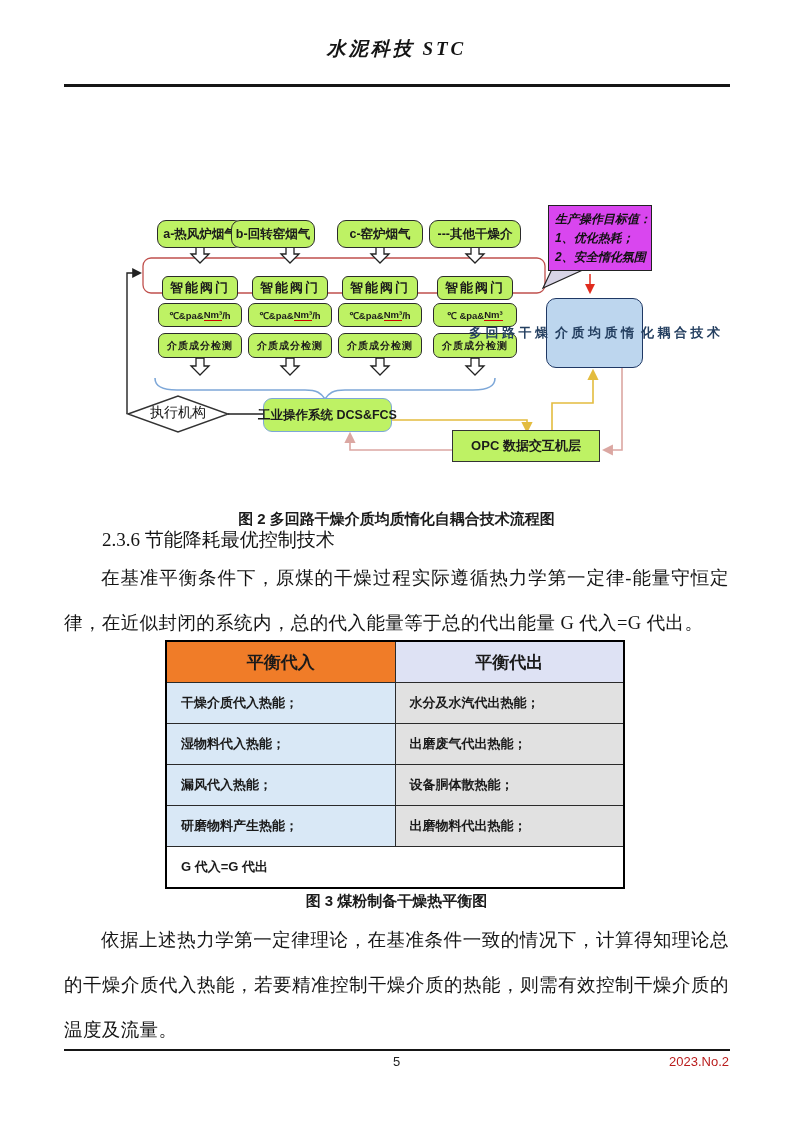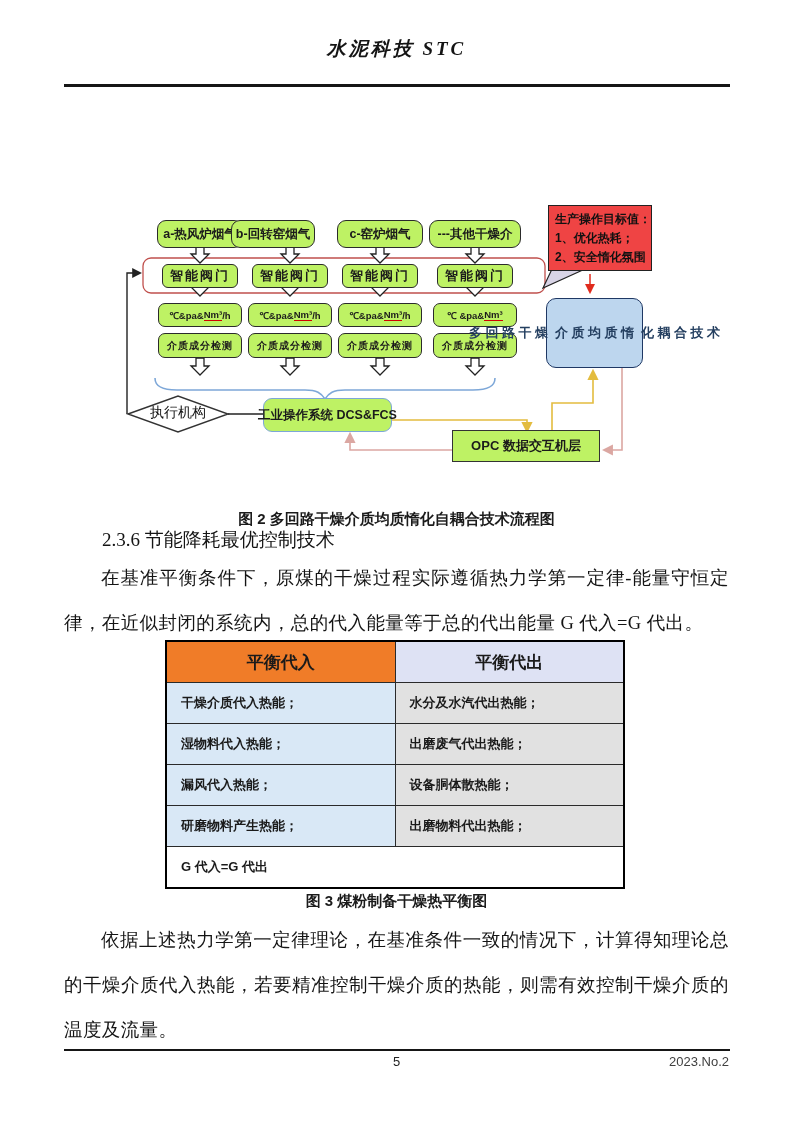"生产操作目标值：" .callout { background: #ef4444 -> #d946ef; font-style: none -> italic }
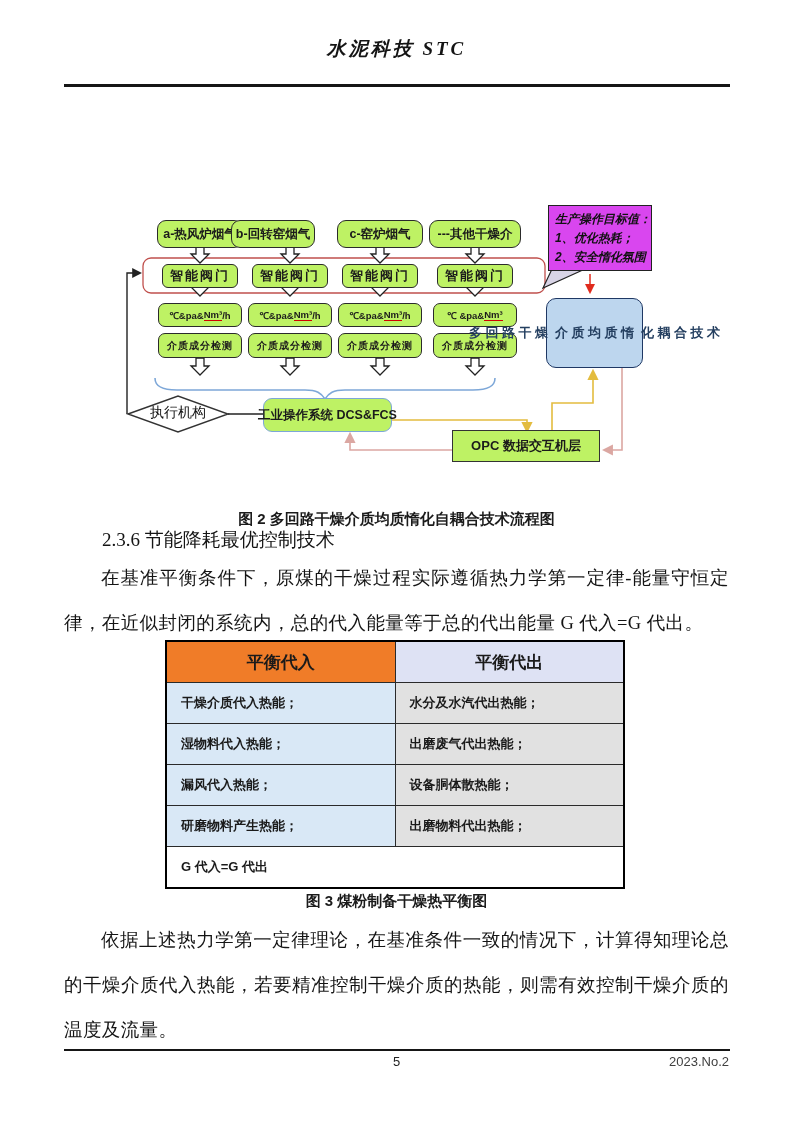"智能阀门" .vlv { top: 64px -> 76px }
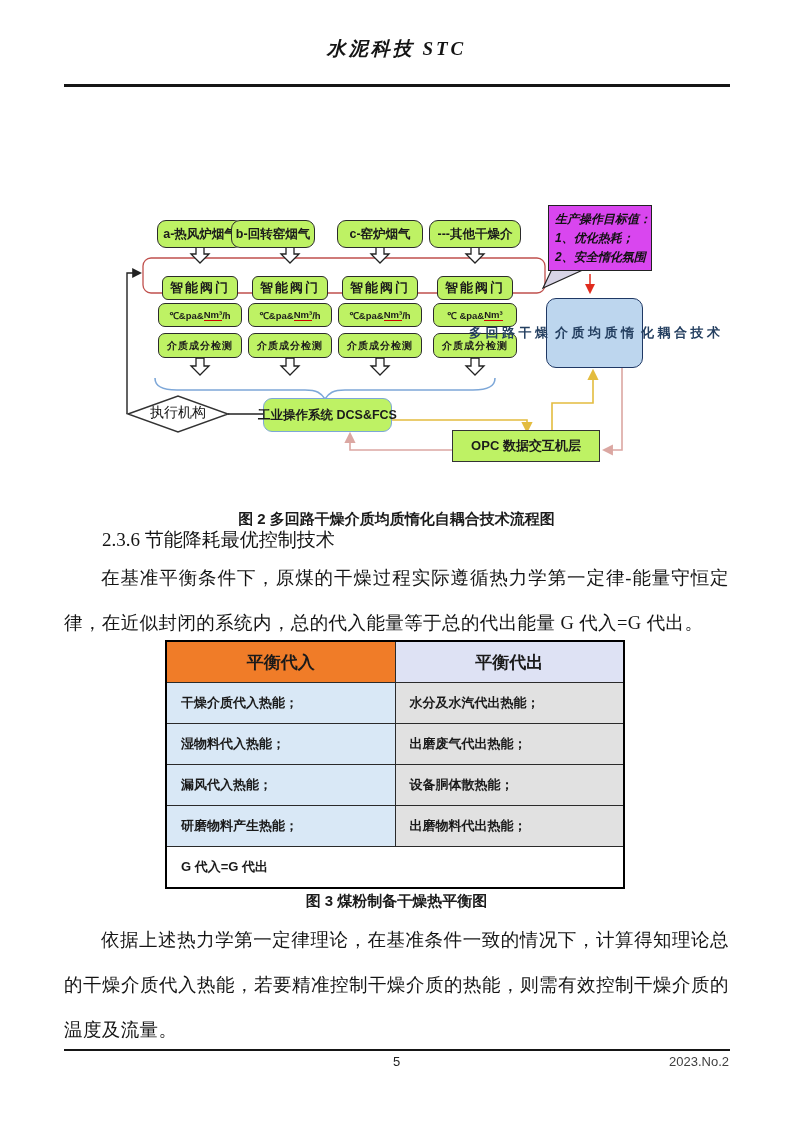"2023.No.2" .issue { color: #404040 -> #b91c1c }
